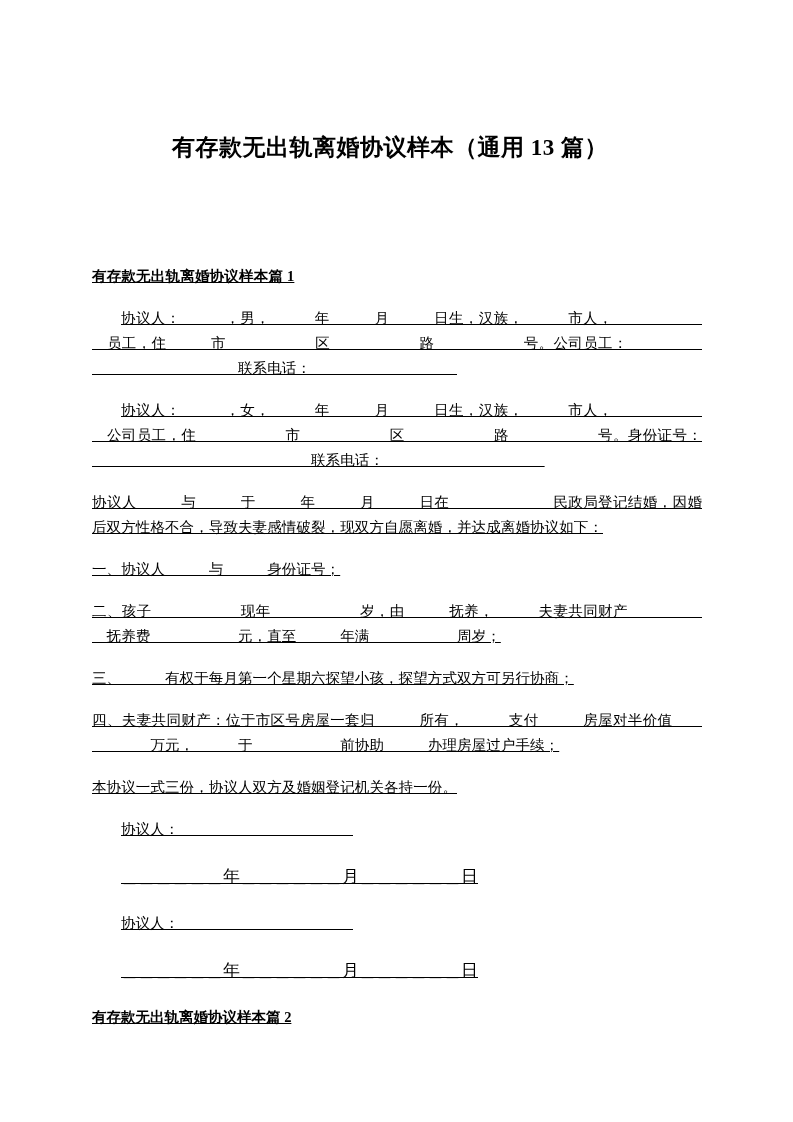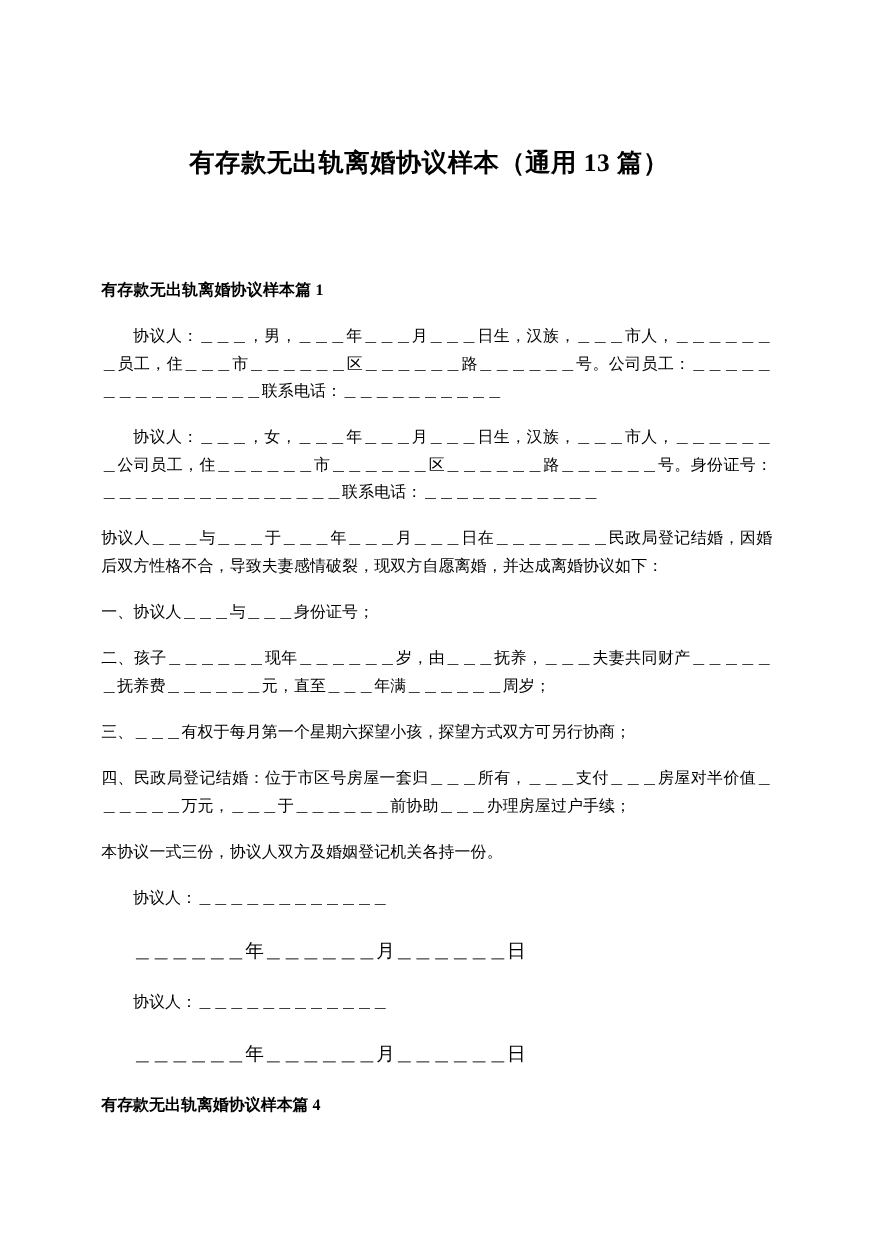"有存款无出轨离婚协议样本篇 1" .body-block { text-decoration: none -> underline; top: 252px -> 264px }
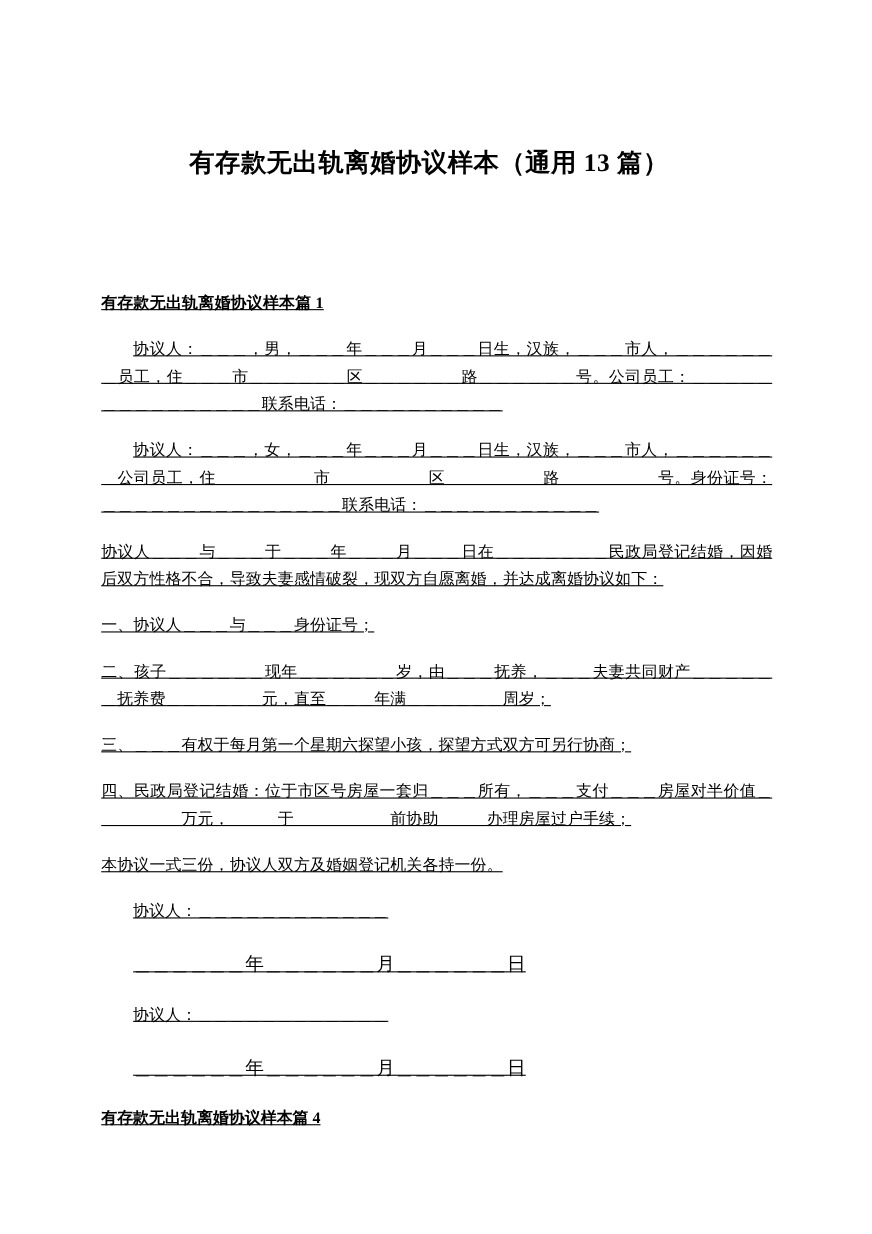"四、民政局登记结婚：位于市区号房屋一套归＿＿＿所有，＿＿＿支付＿＿＿房屋对半价值" p.para { text: 民政局登记结婚 -> 夫妻共同财产 }
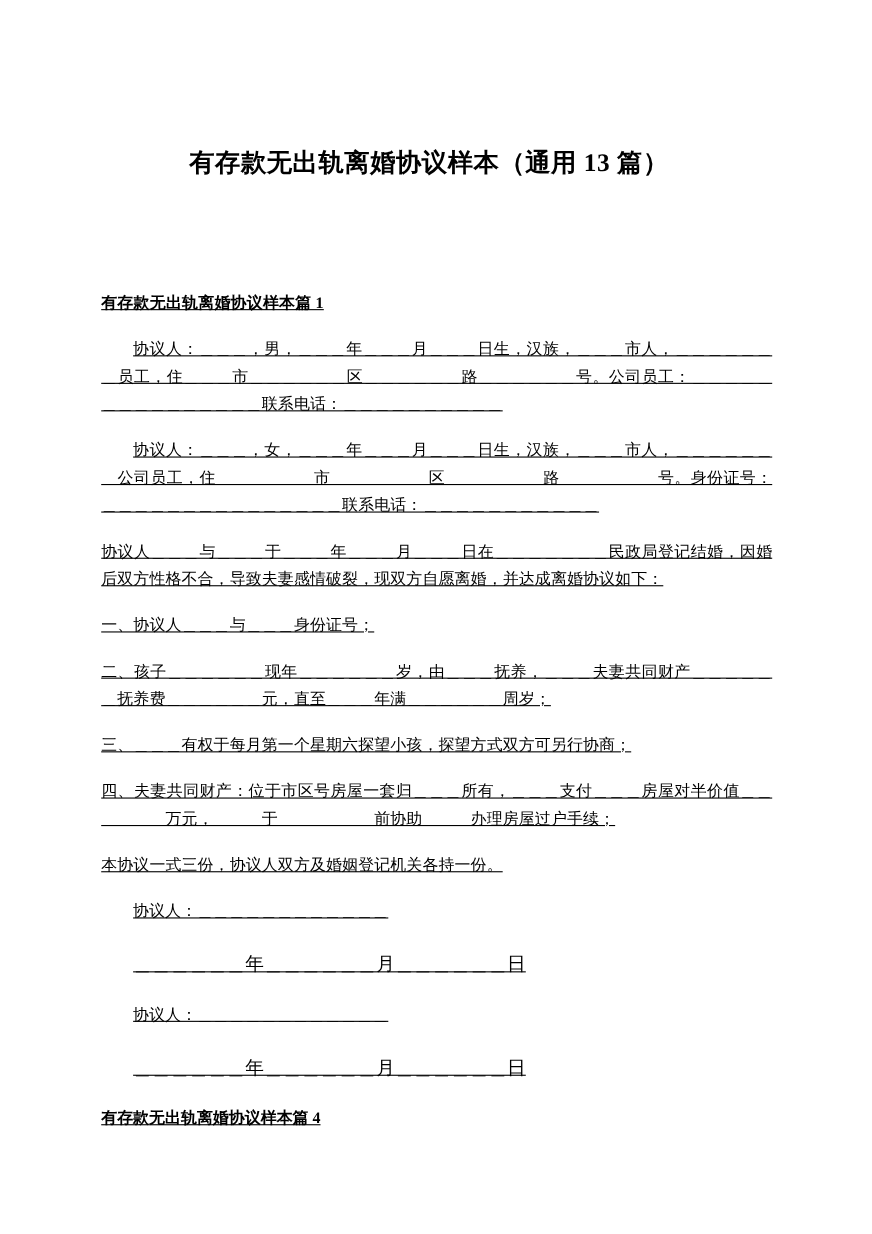"有存款无出轨离婚协议样本篇 4" p.sec-head-2 { text: 4 -> 2 }
